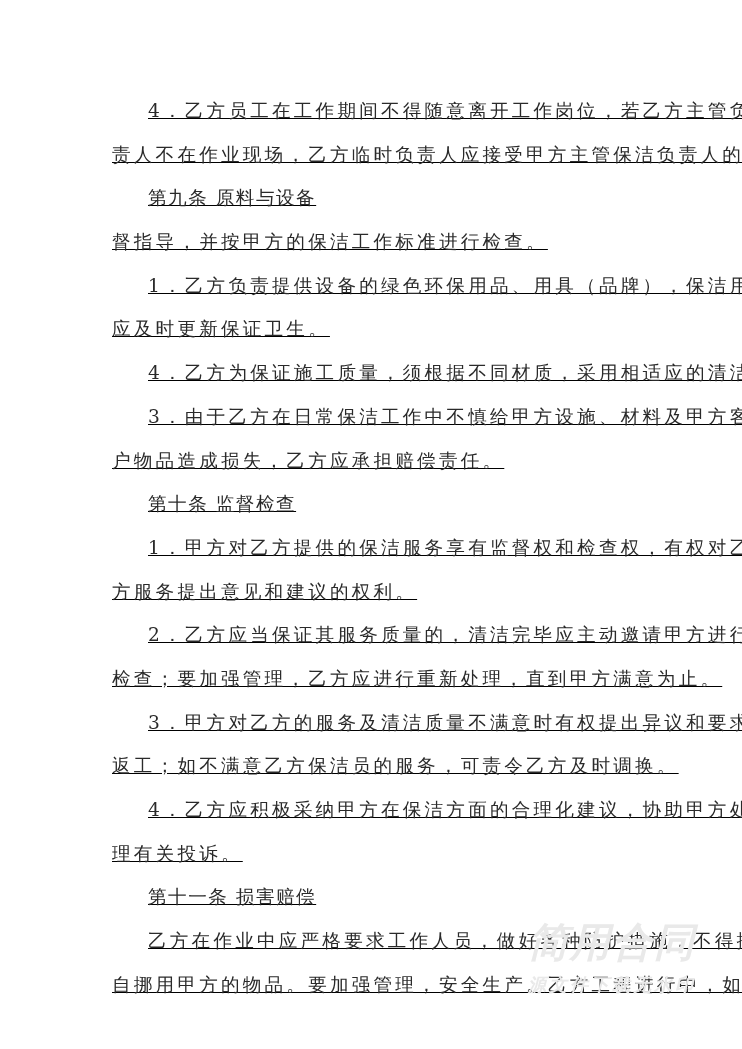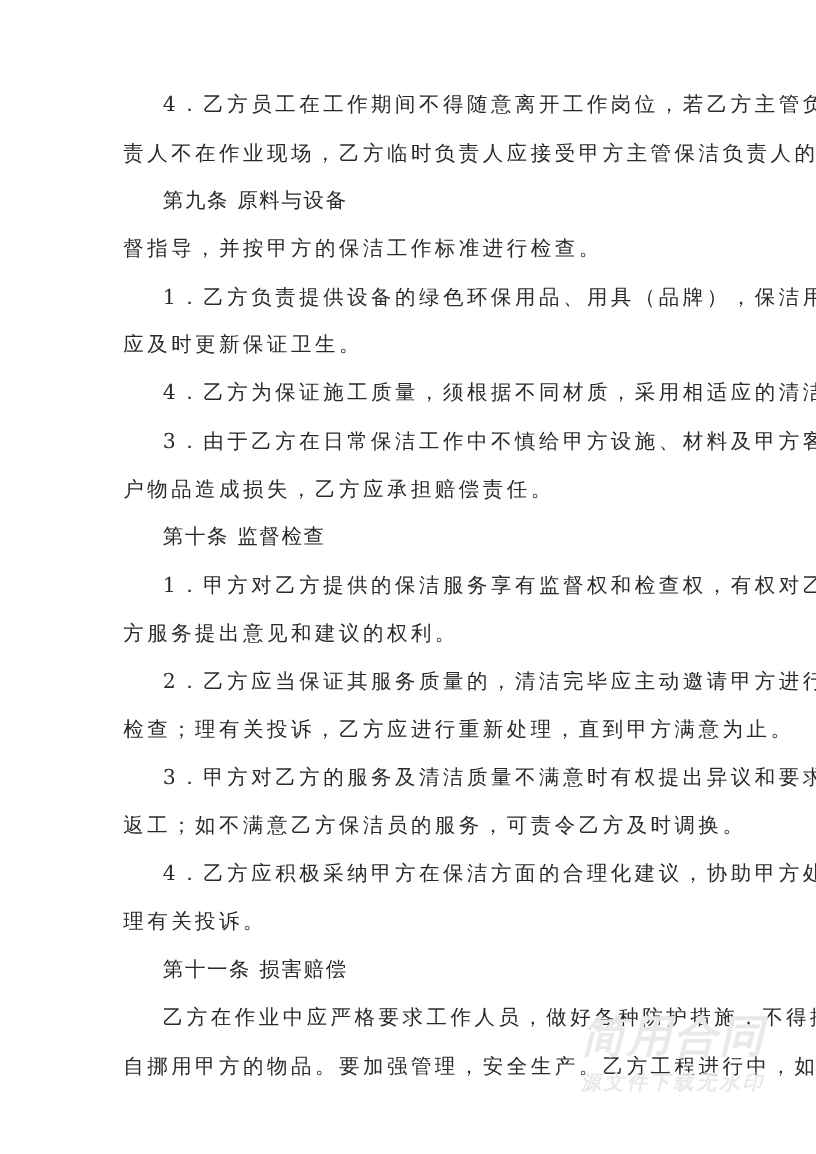"4．乙方员工在工作期间不得随意离开工作岗位，若乙方主管负" .page { text-decoration: none -> underline; top: 74px -> 89px }
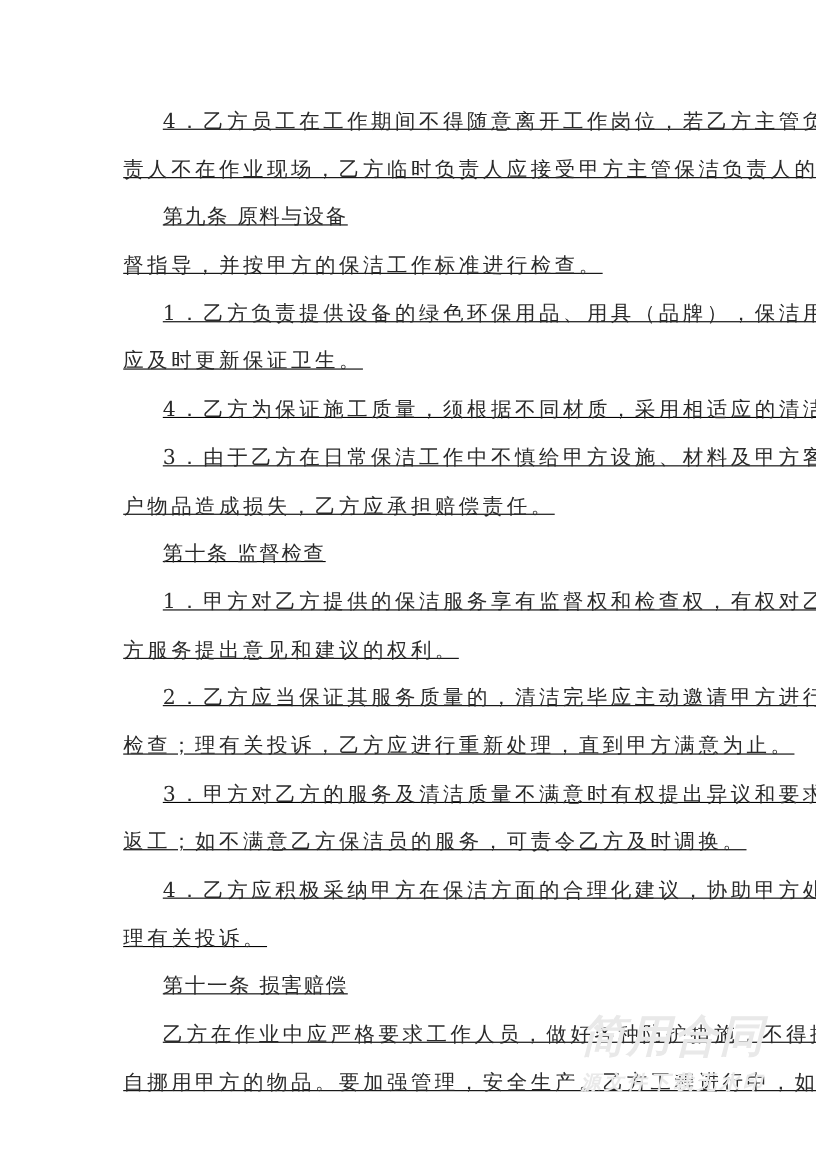"检查；理有关投诉，乙方应进行重新处理，直到甲方满意为止。" div.line { text: 理有关投诉 -> 要加强管理 }
